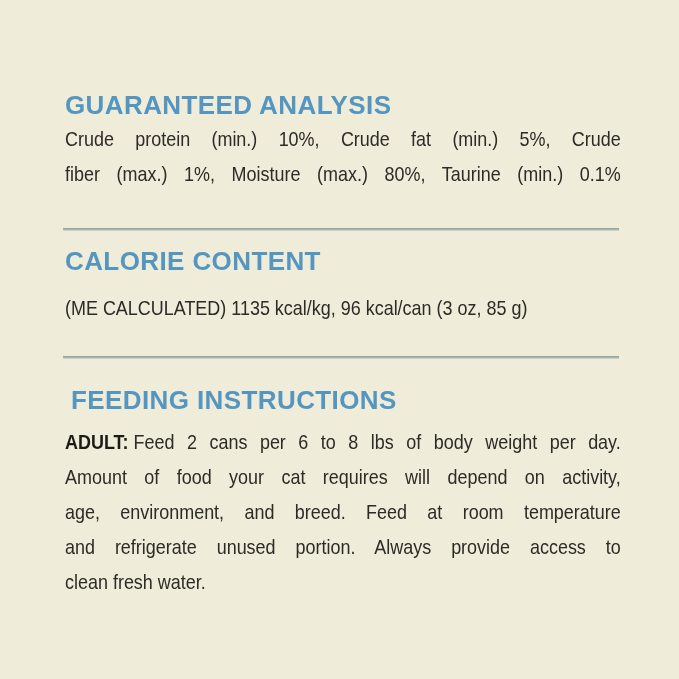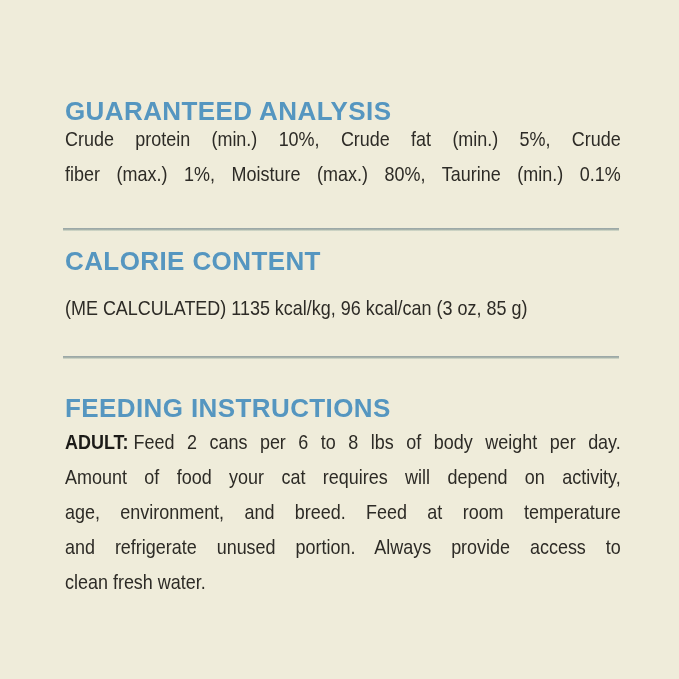"GUARANTEED ANALYSIS" #ga-heading { top: 96px -> 90px }
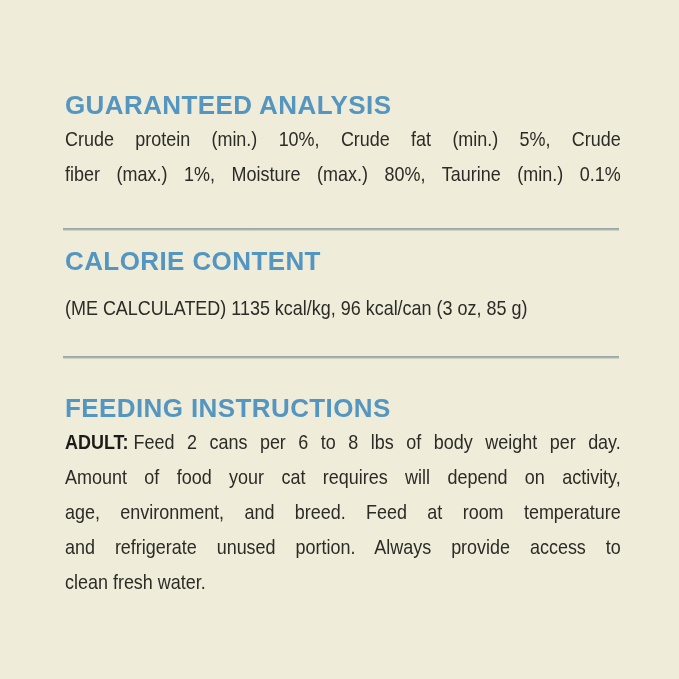"FEEDING INSTRUCTIONS" #feed-heading { margin-left: none -> 6px; top: 393px -> 385px }
